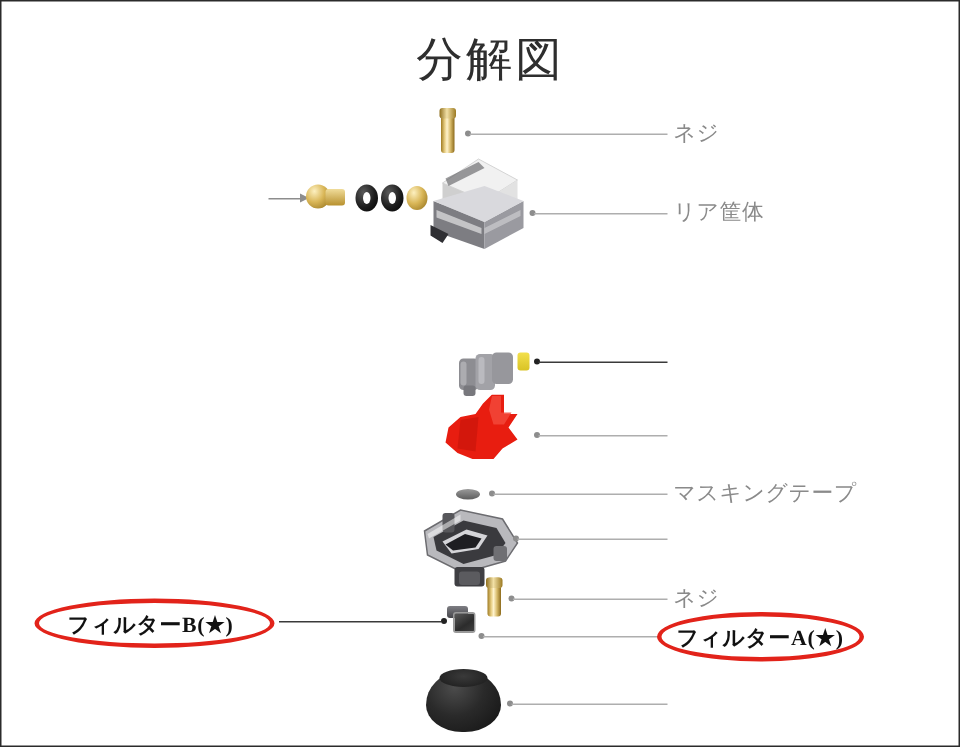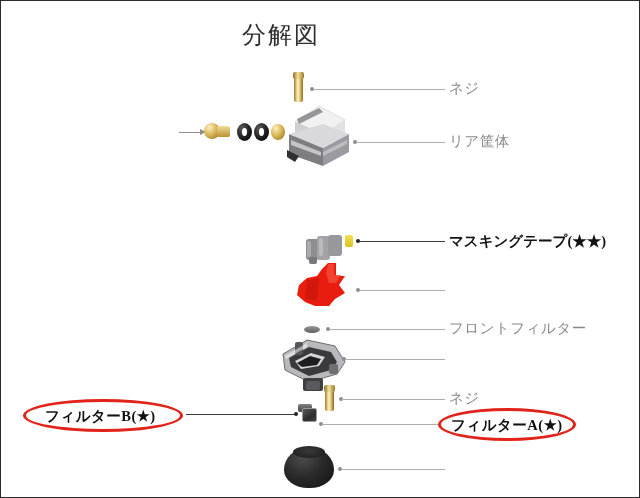"分解図" .title { font-size: 24px -> 31px; padding-left: none -> 46px }
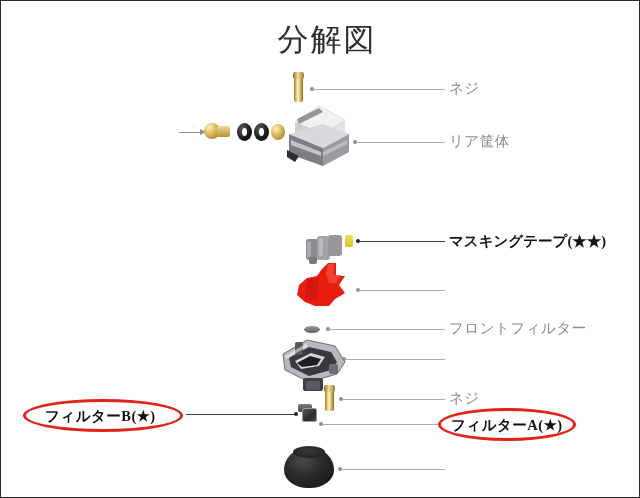"マスキングテープ(★★)" div.lab { html: <div>マスキングテープ(★★)</div> -> none }
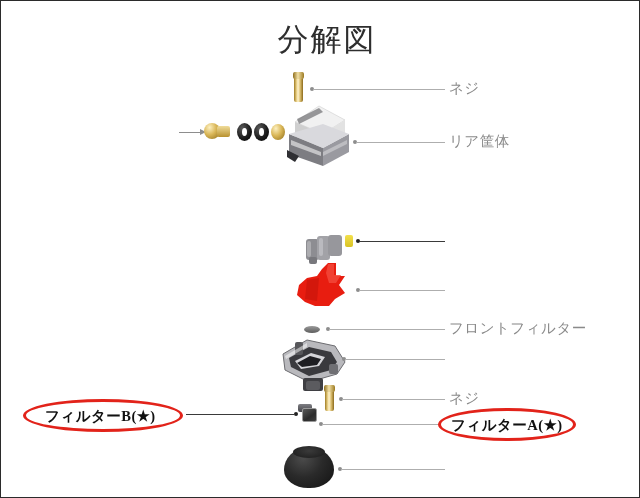"フロントフィルター" div.lab { text: フロントフィルター -> マスキングテープ }
